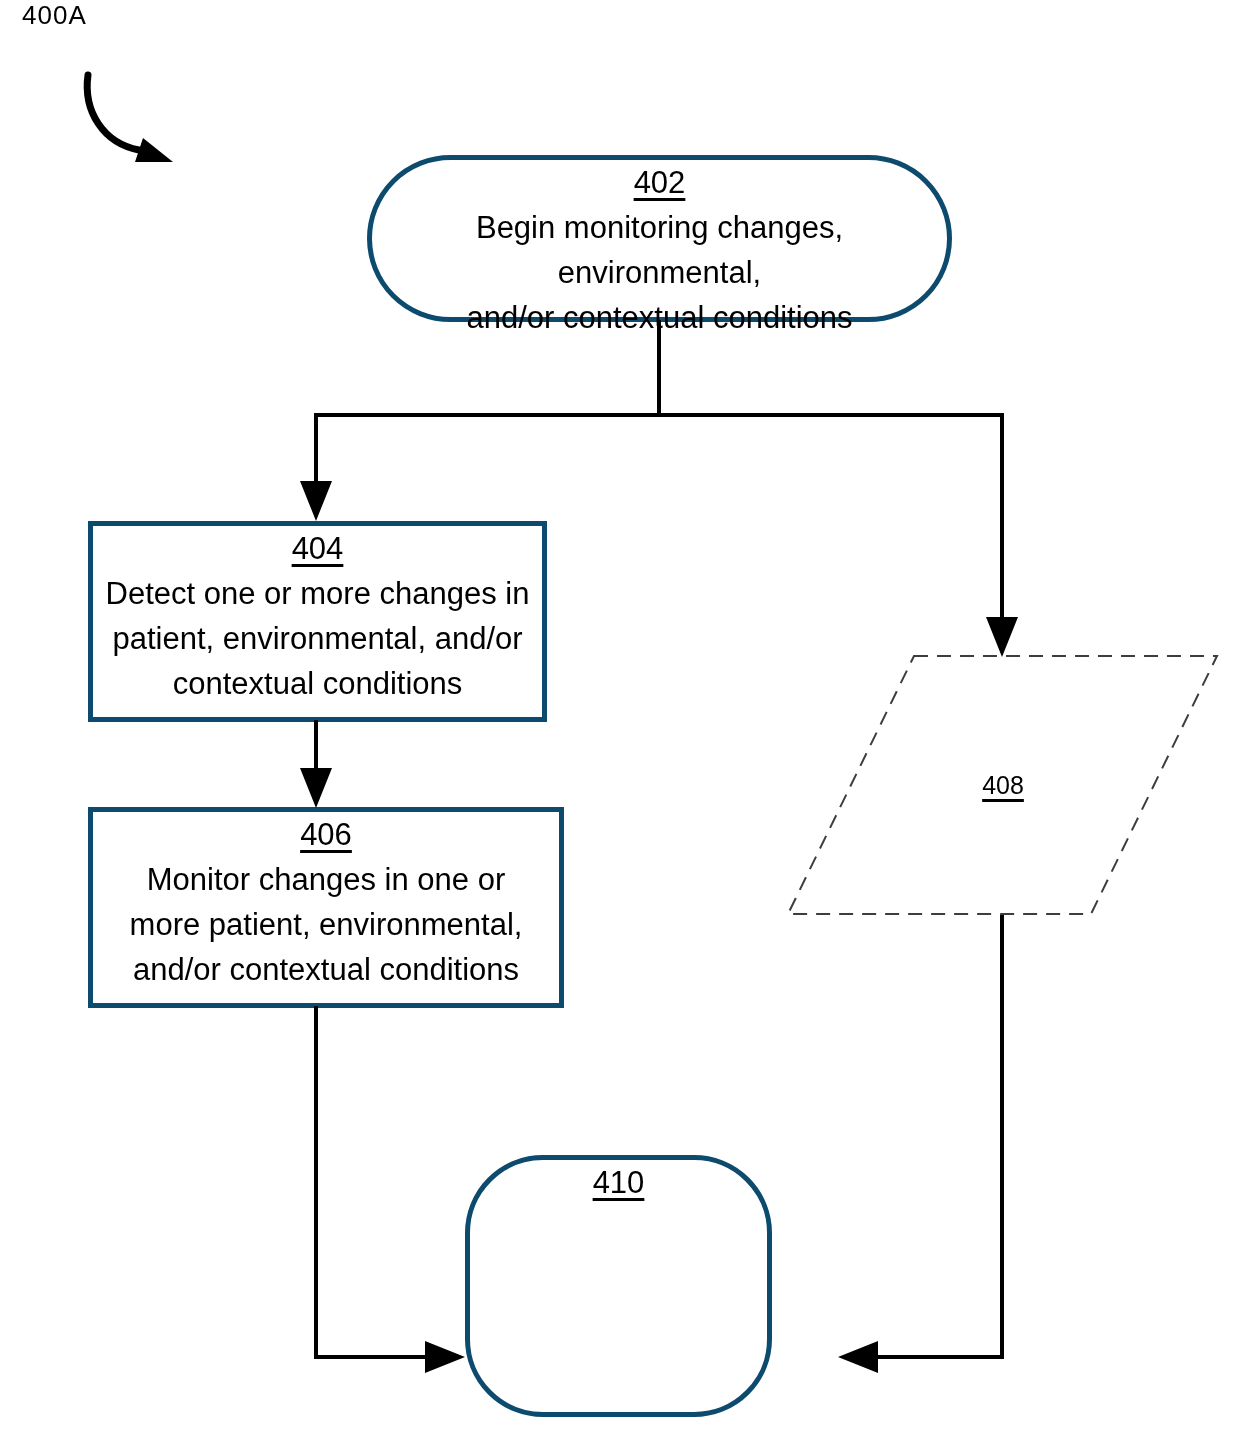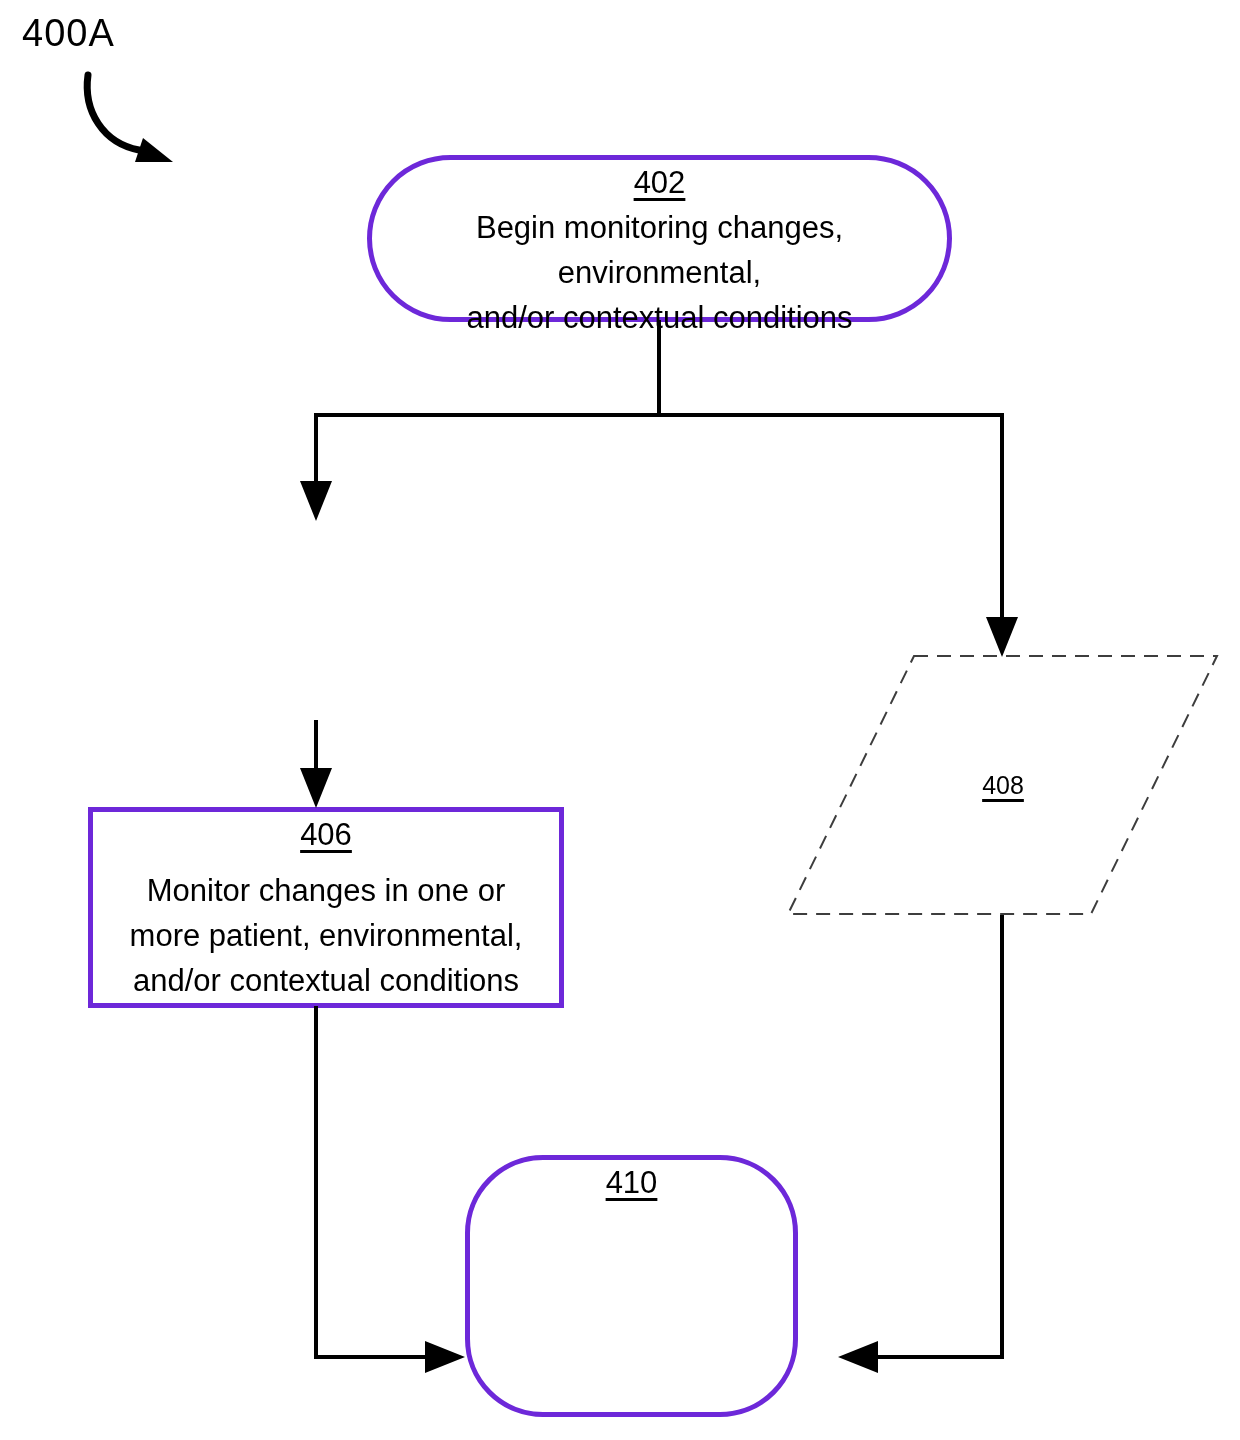"400A" .fig-label { font-size: 38px -> 26px; top: 12px -> 0 }
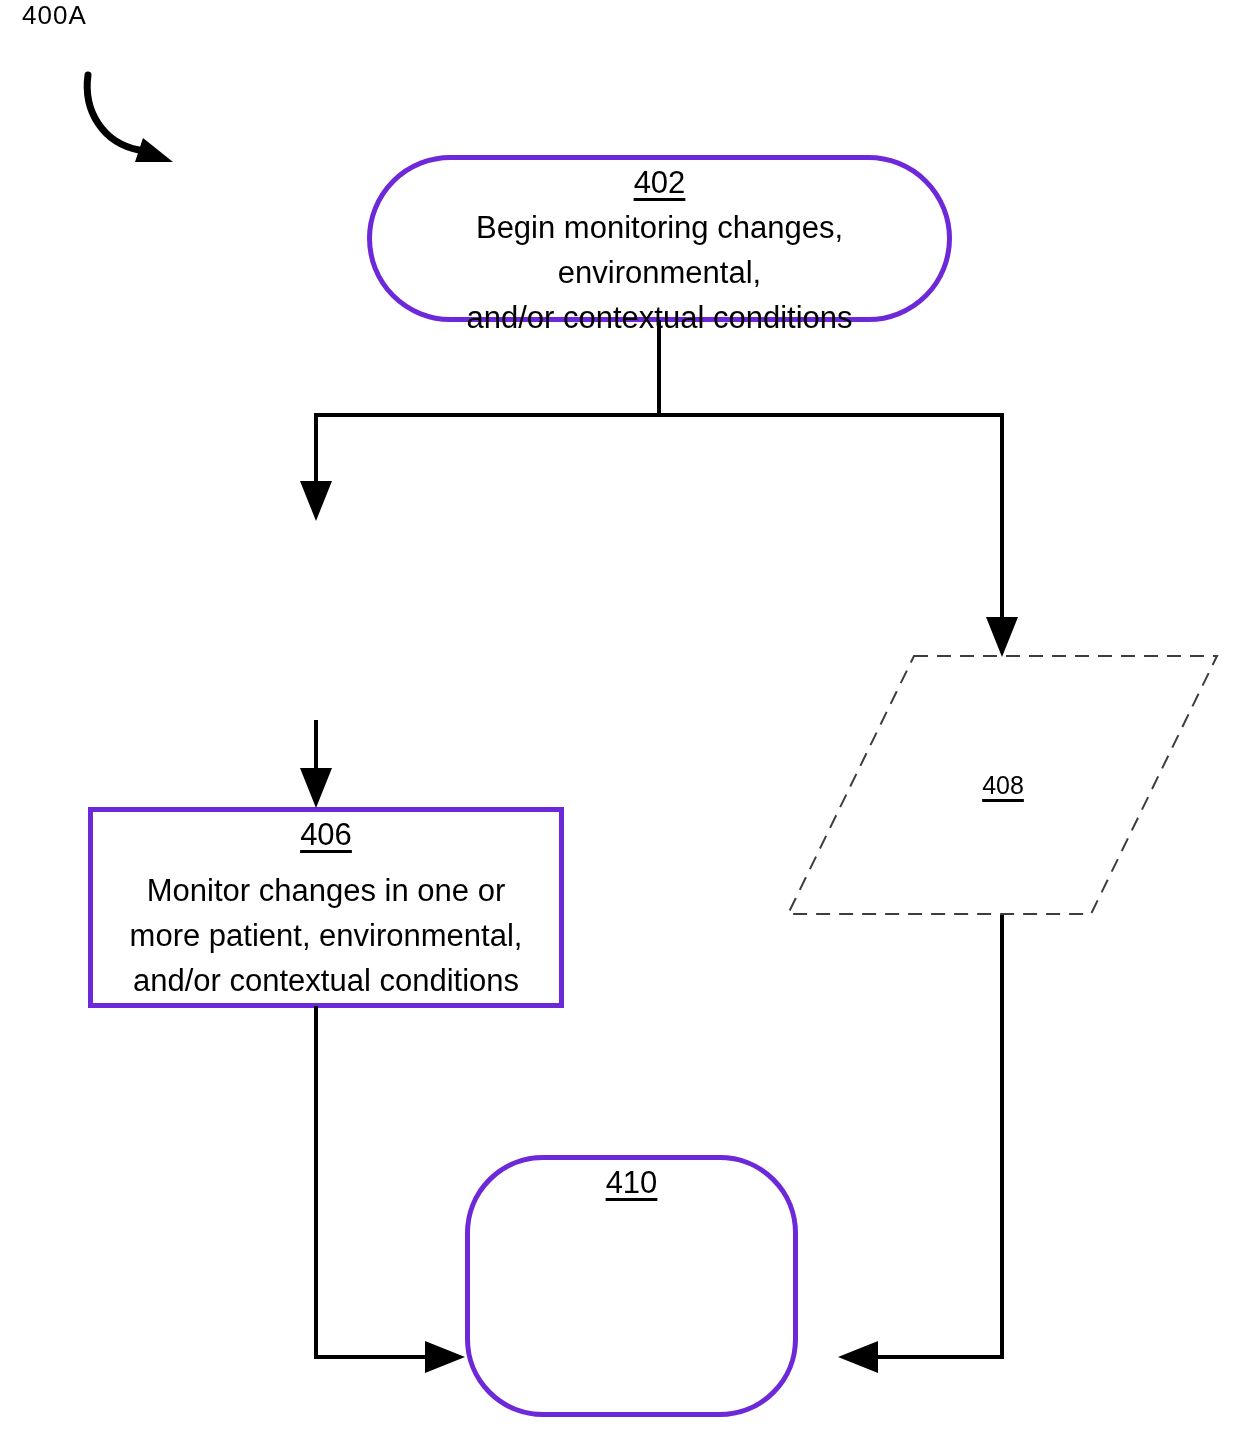"402" .node { border: 5px solid #6d28d9 -> 5px solid #0c4a6e; justify-content: space-between -> flex-start }
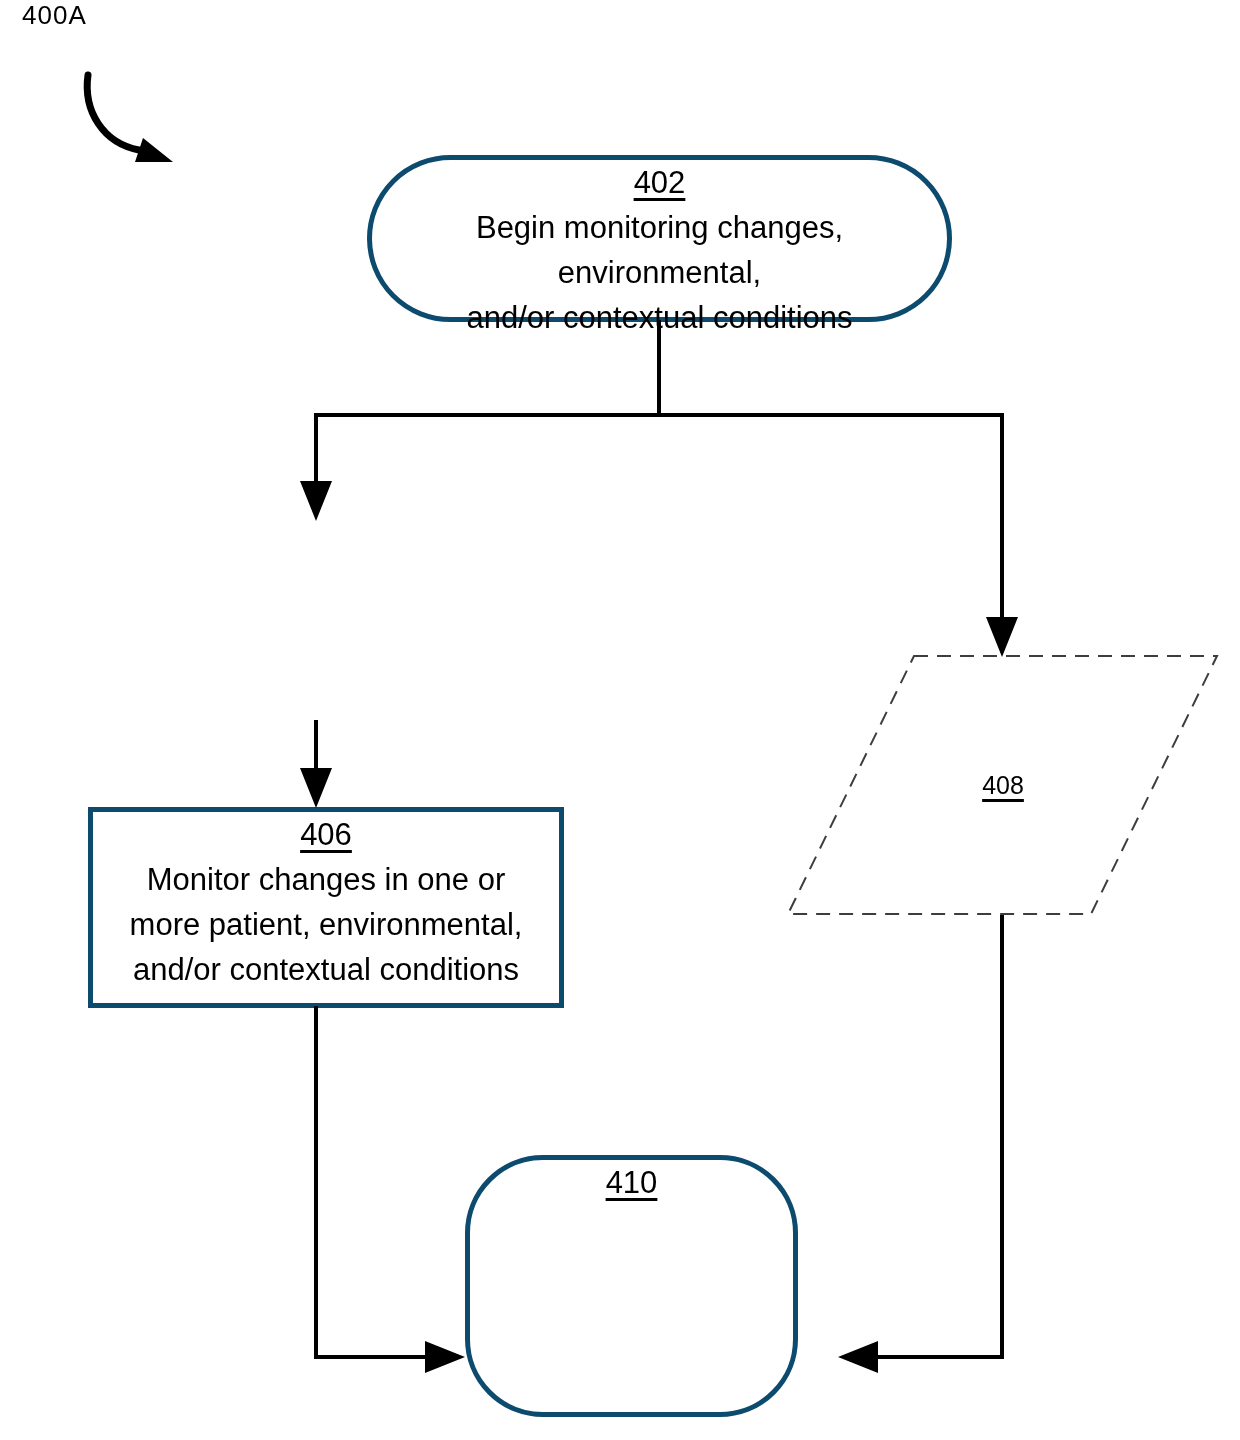"404" div.node { html: none -> <div> <div>404</div> <div>Detect one or more changes in patient, environmental, and/or contextual conditions</div> </div> }
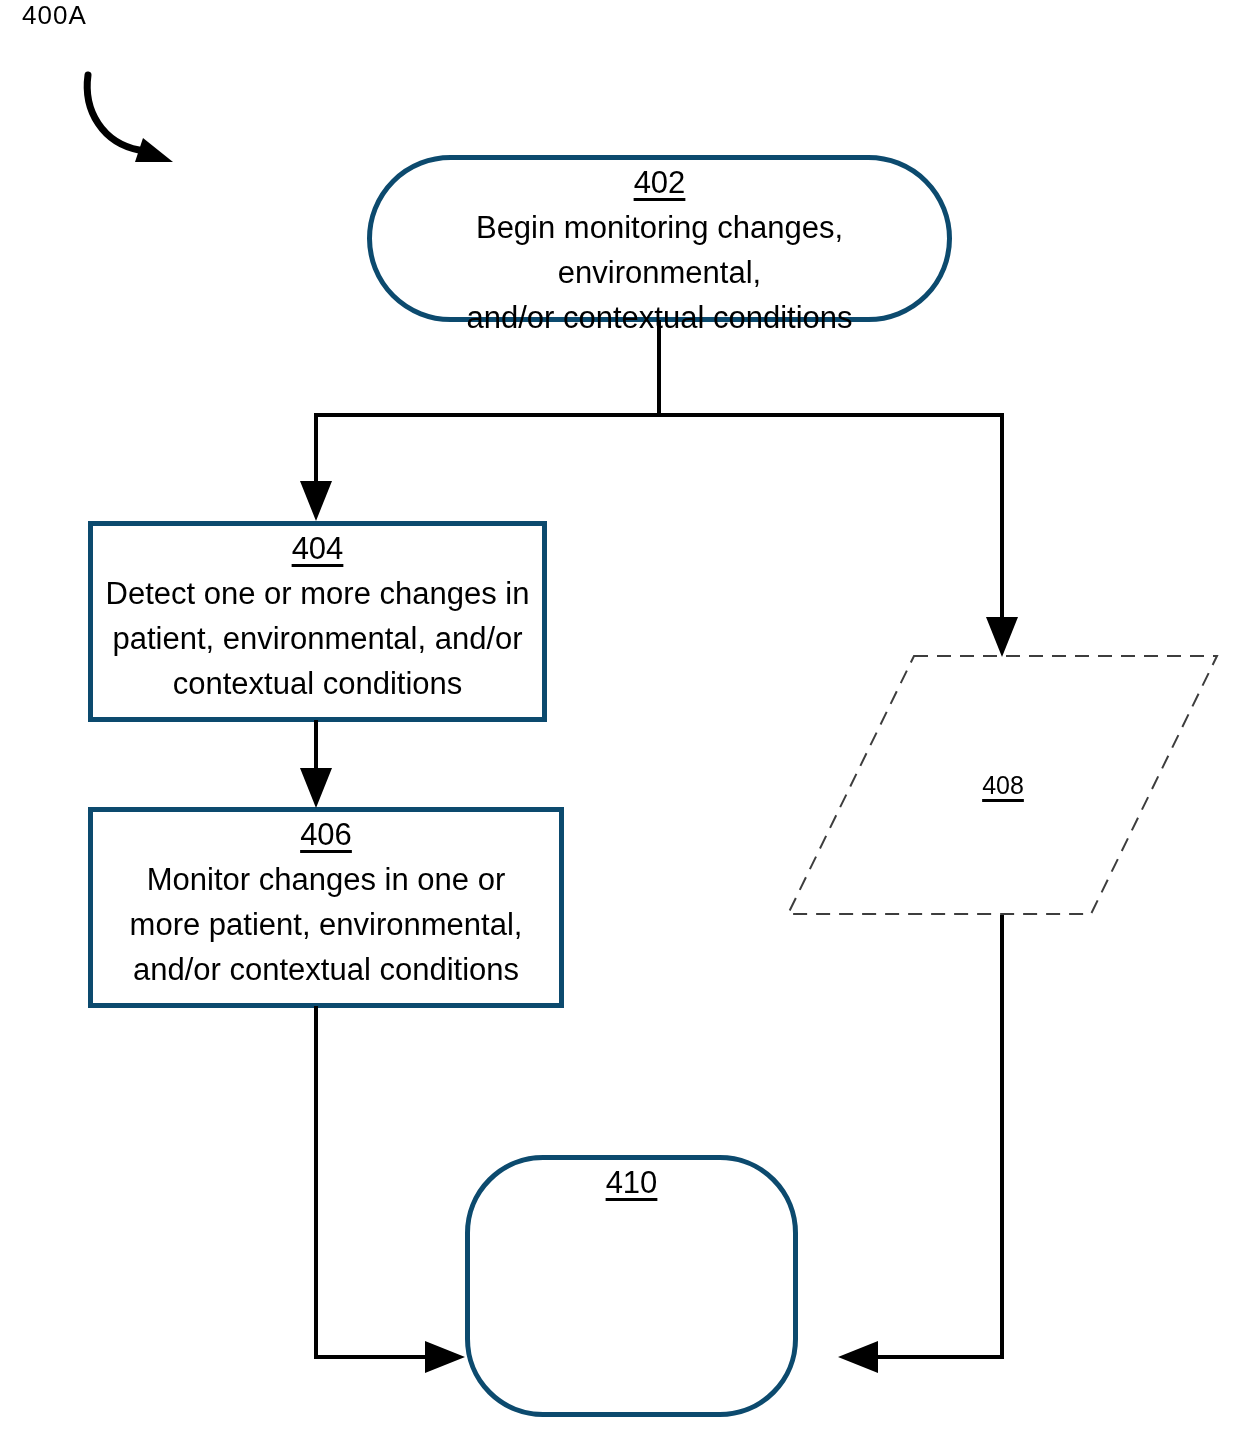"410" .n410 { width: 333px -> 307px }
